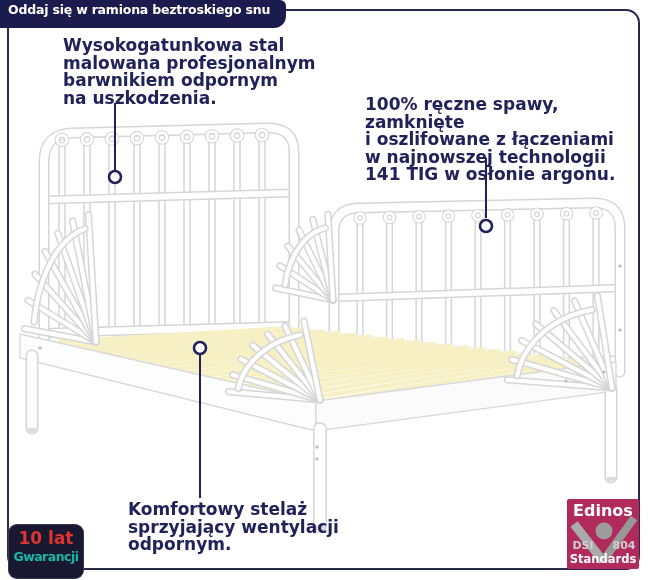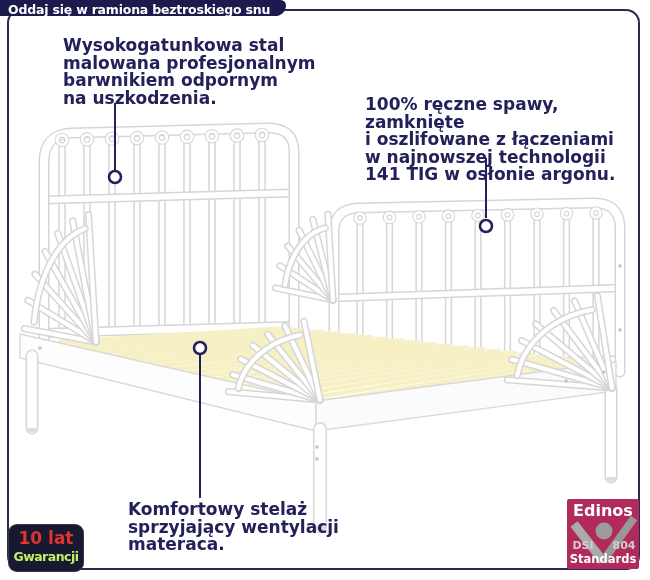"Oddaj się w ramiona beztroskiego" #banner { height: 16px -> 28px }
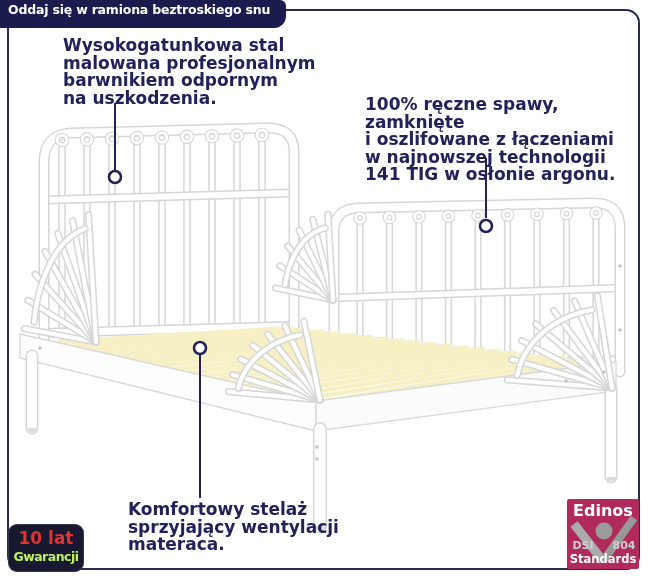"Komfortowy stelaż" div.callout { text: materaca -> odpornym }
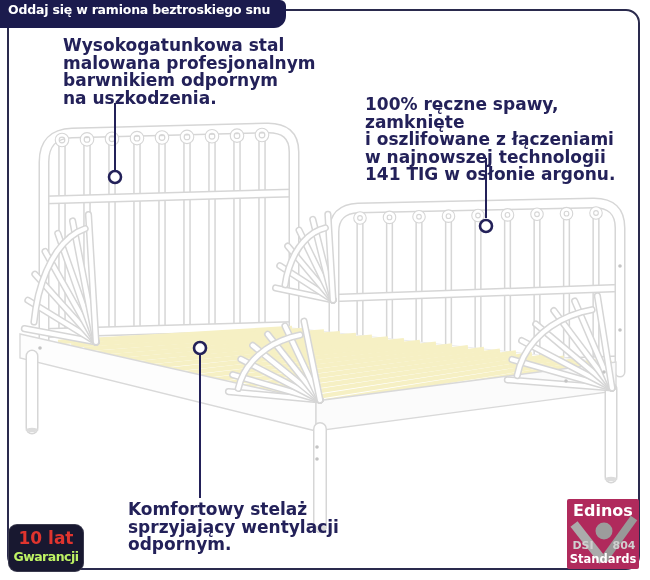"10 lat" #warranty { height: 48px -> 55px }
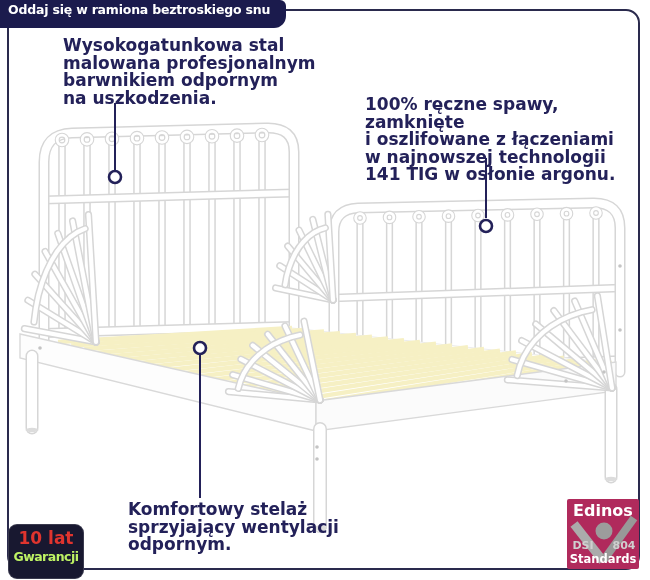"Gwarancji" #warranty .label { color: #bef264 -> #14b8a6 }
